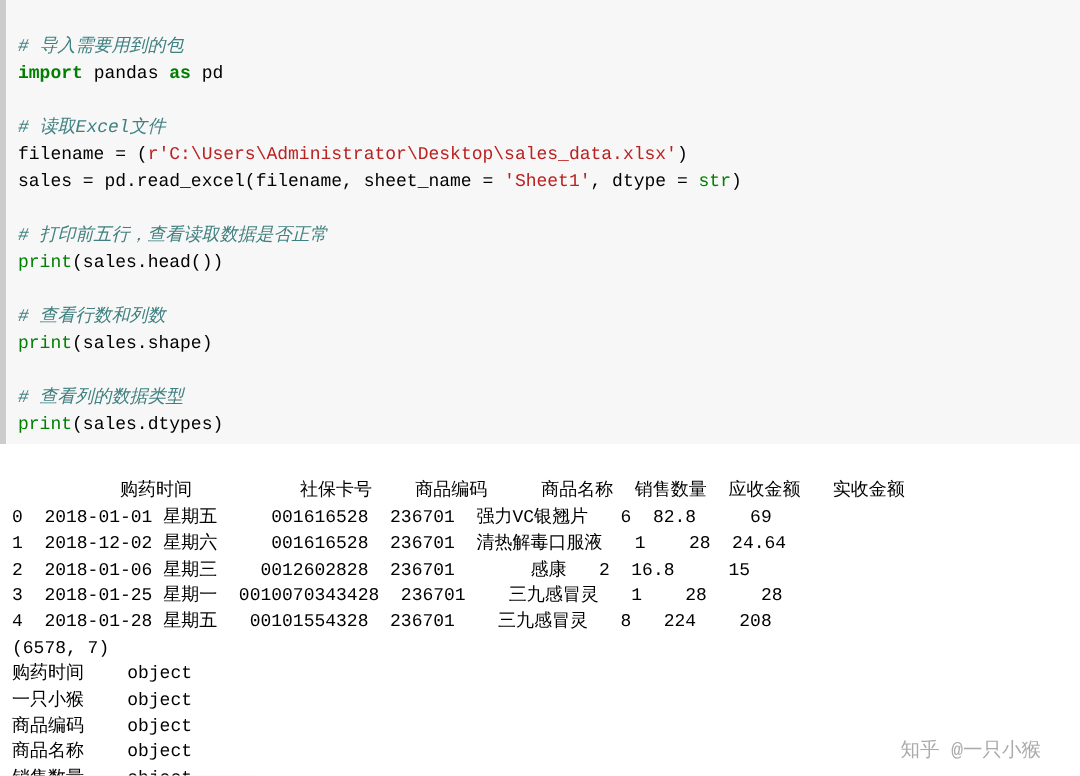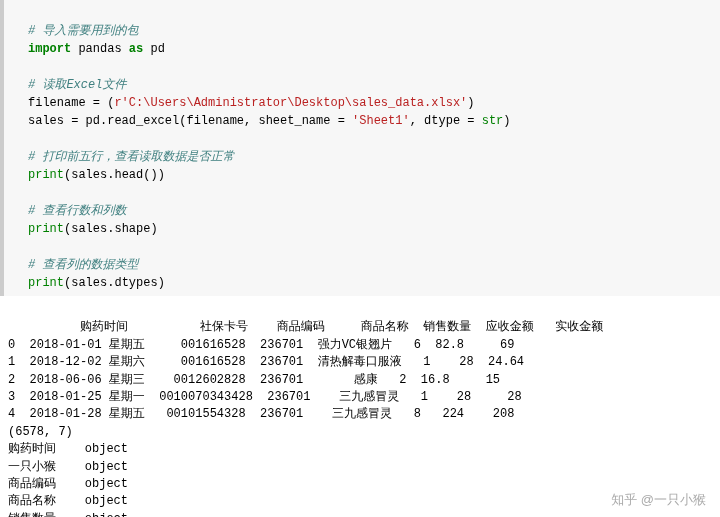"# 导入需要用到的包 import pandas as" .code-cell { padding: 4px 24px -> 4px 8px }
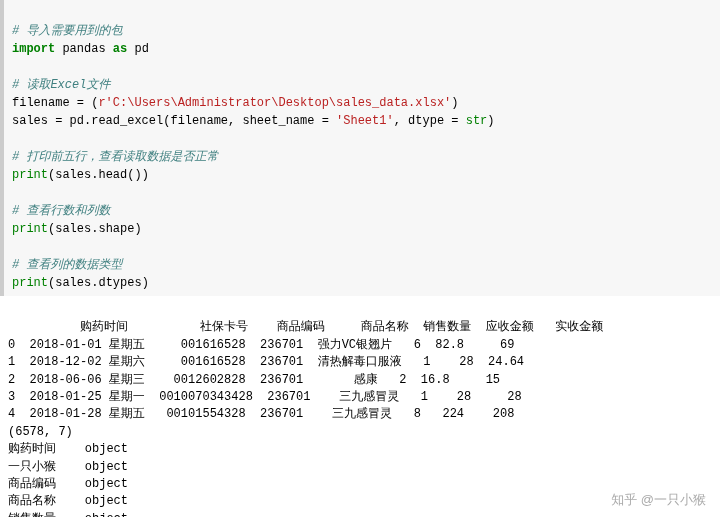"2 2018-06-06 星期三 0012602828 236701" span { text: 2018-06-06 -> 2018-01-06 }
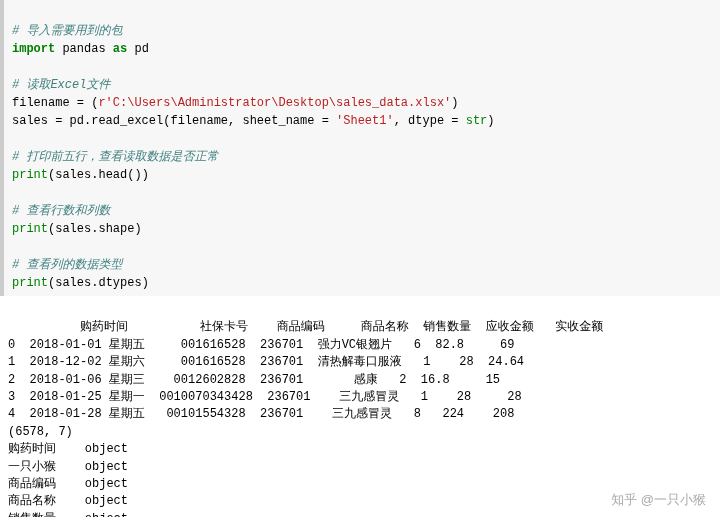"知乎 @一只小猴" .watermark { font-family: Liberation Sans, sans-serif -> Liberation Mono, monospace; right: 14px -> 26px }
